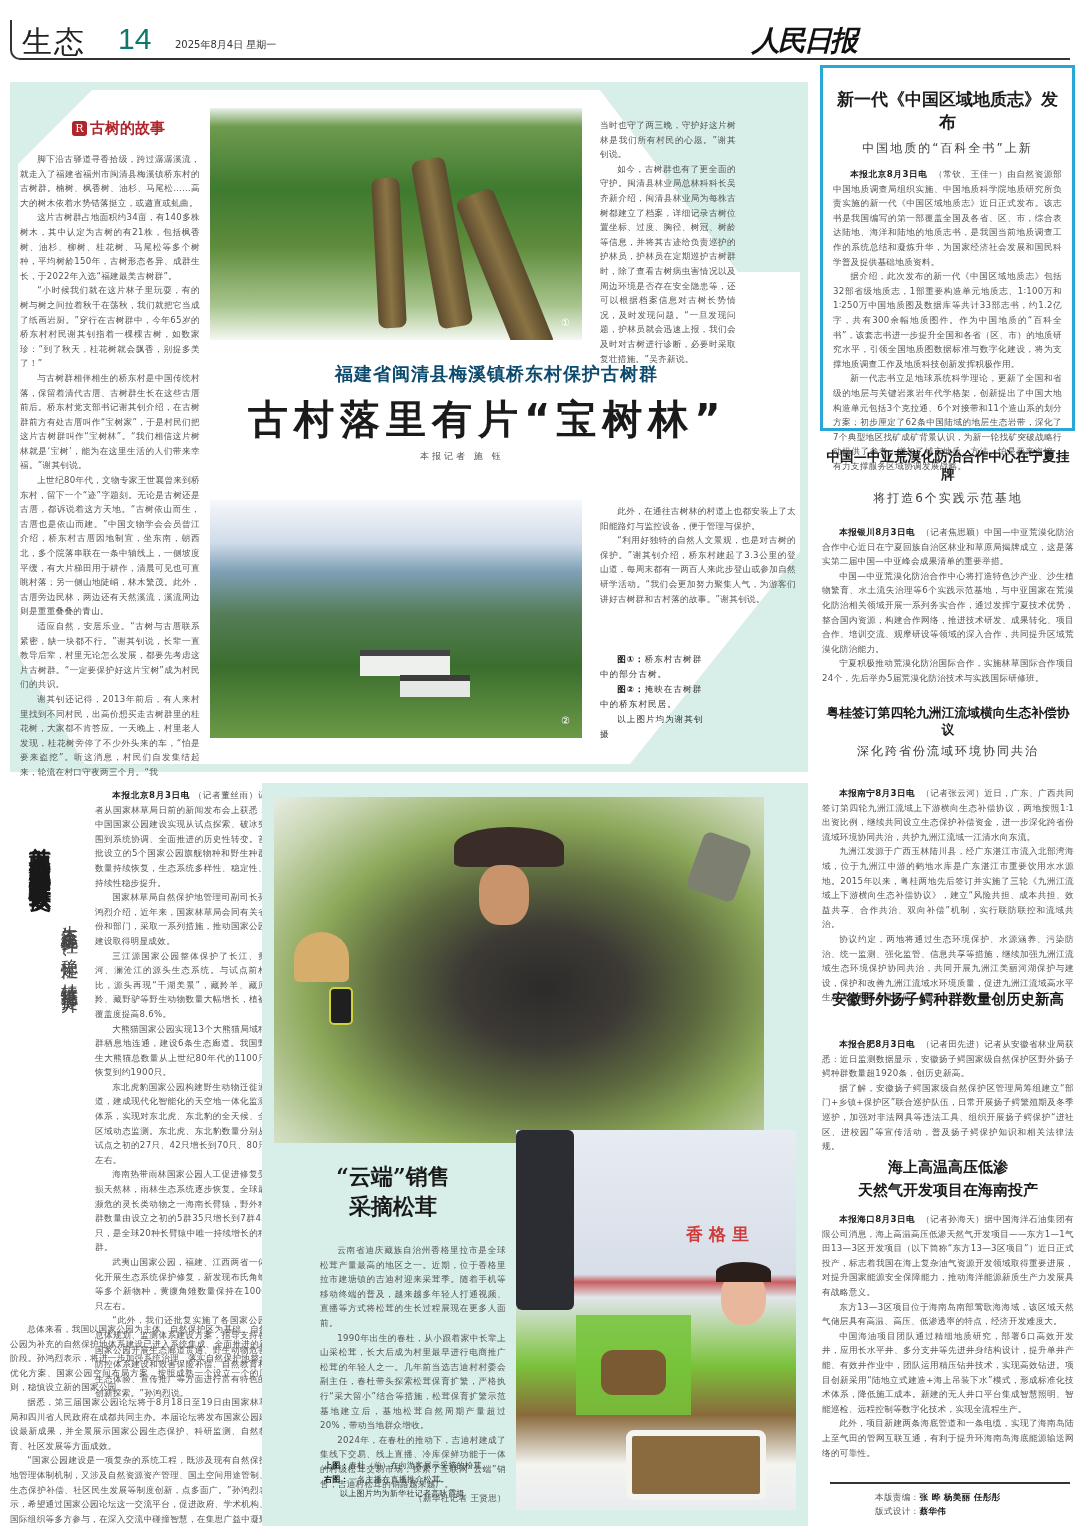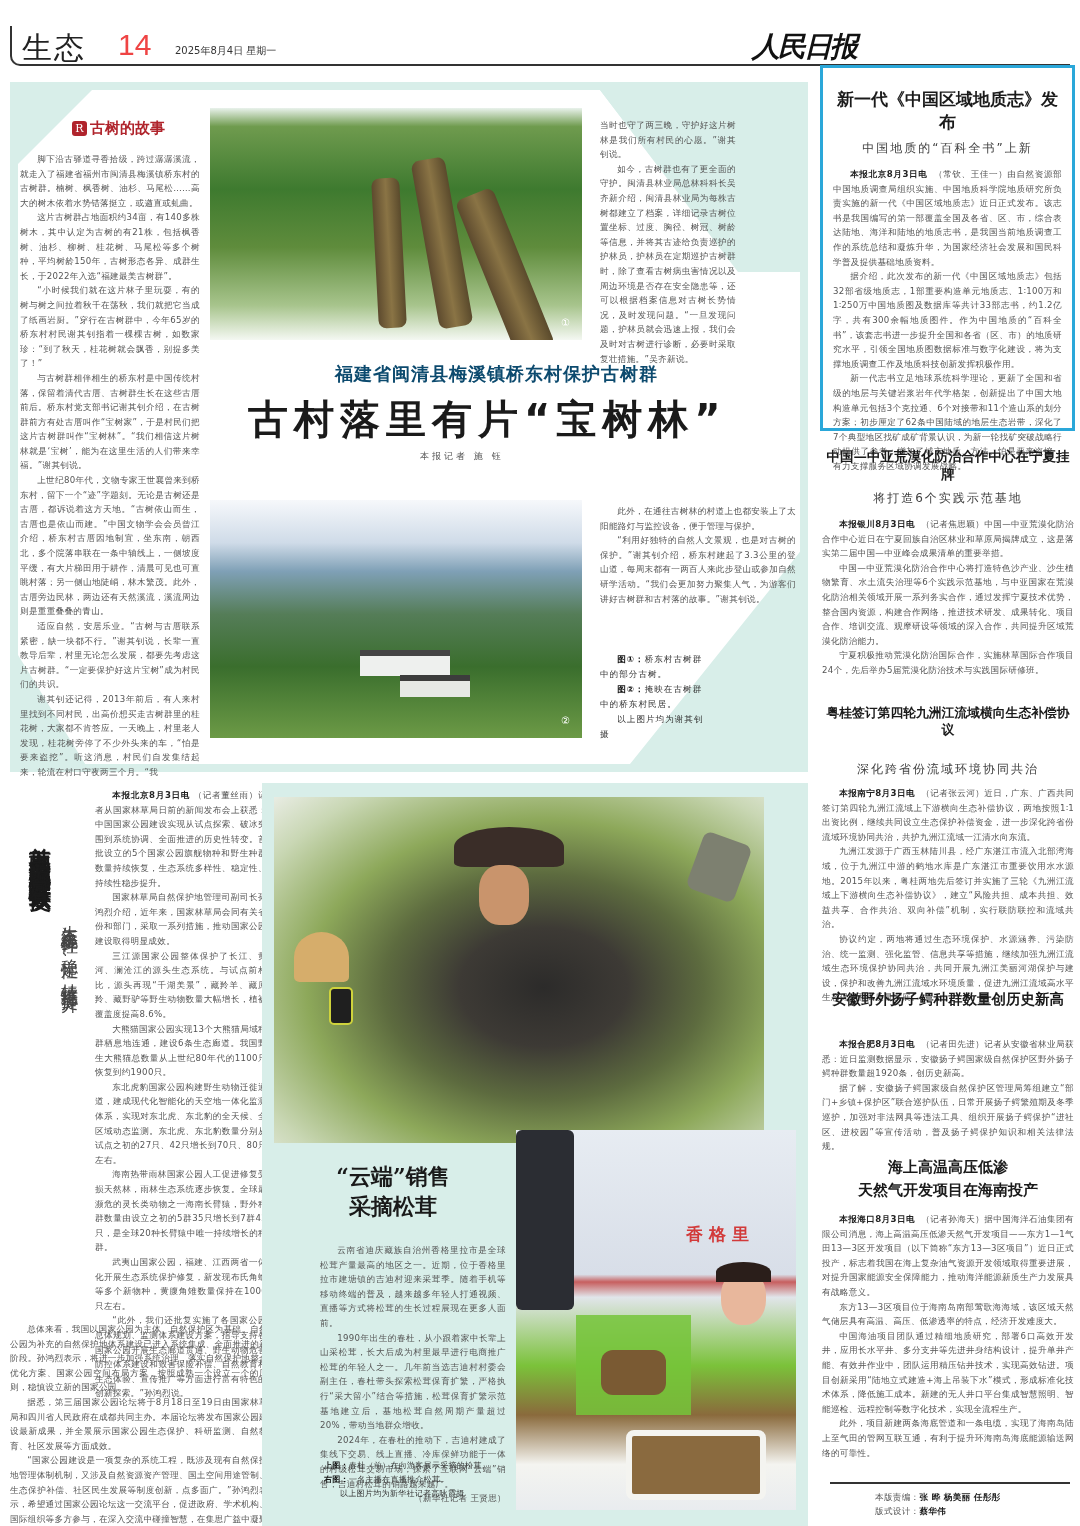"生态" #header { top: 14px -> 8px }
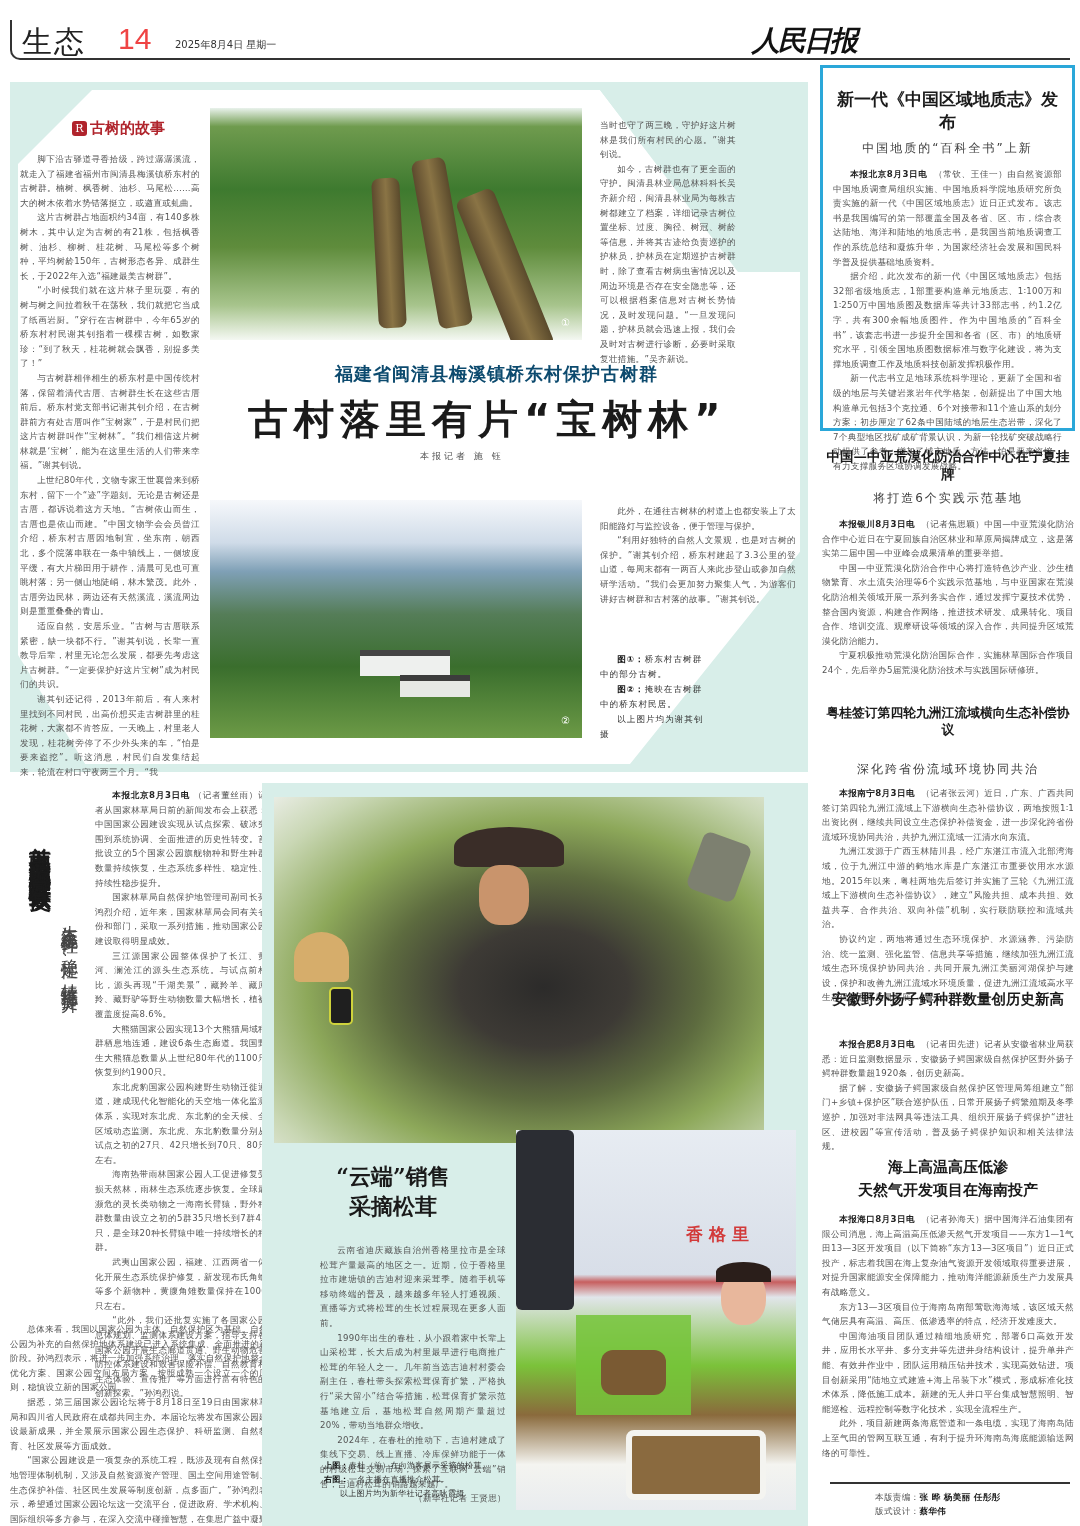"14" .page-num { color: #ef4444 -> #0f766e }
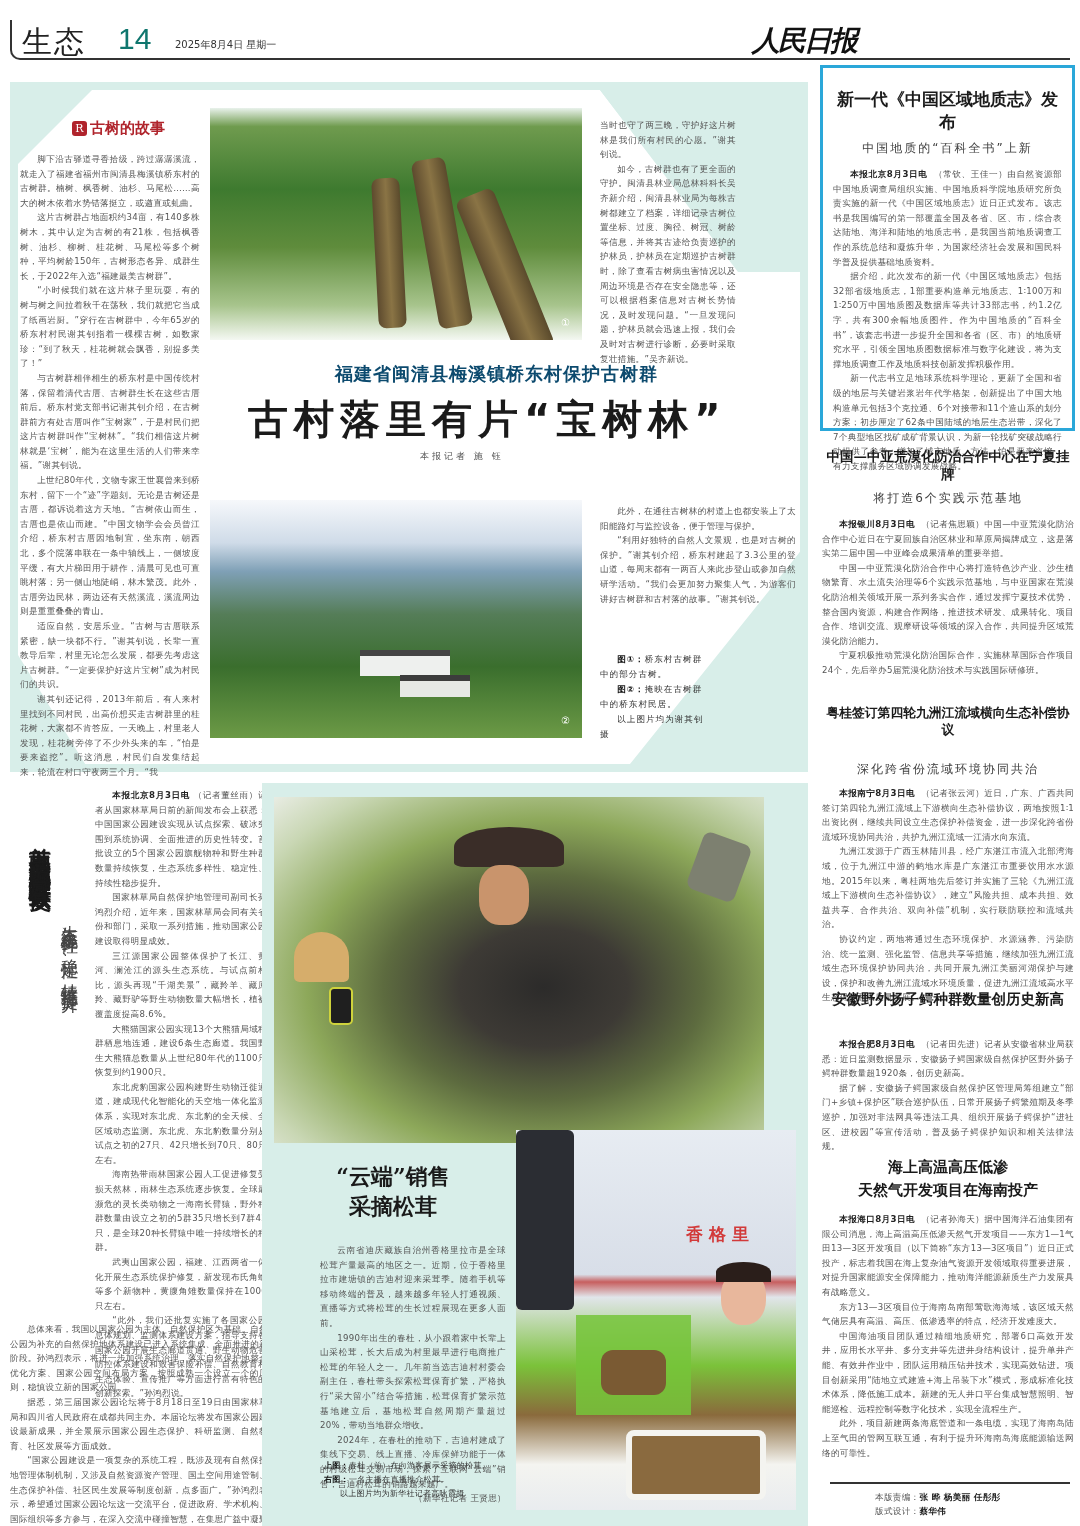"本报银川8月3日电" div.body-text { margin-top: 10px -> 18px }
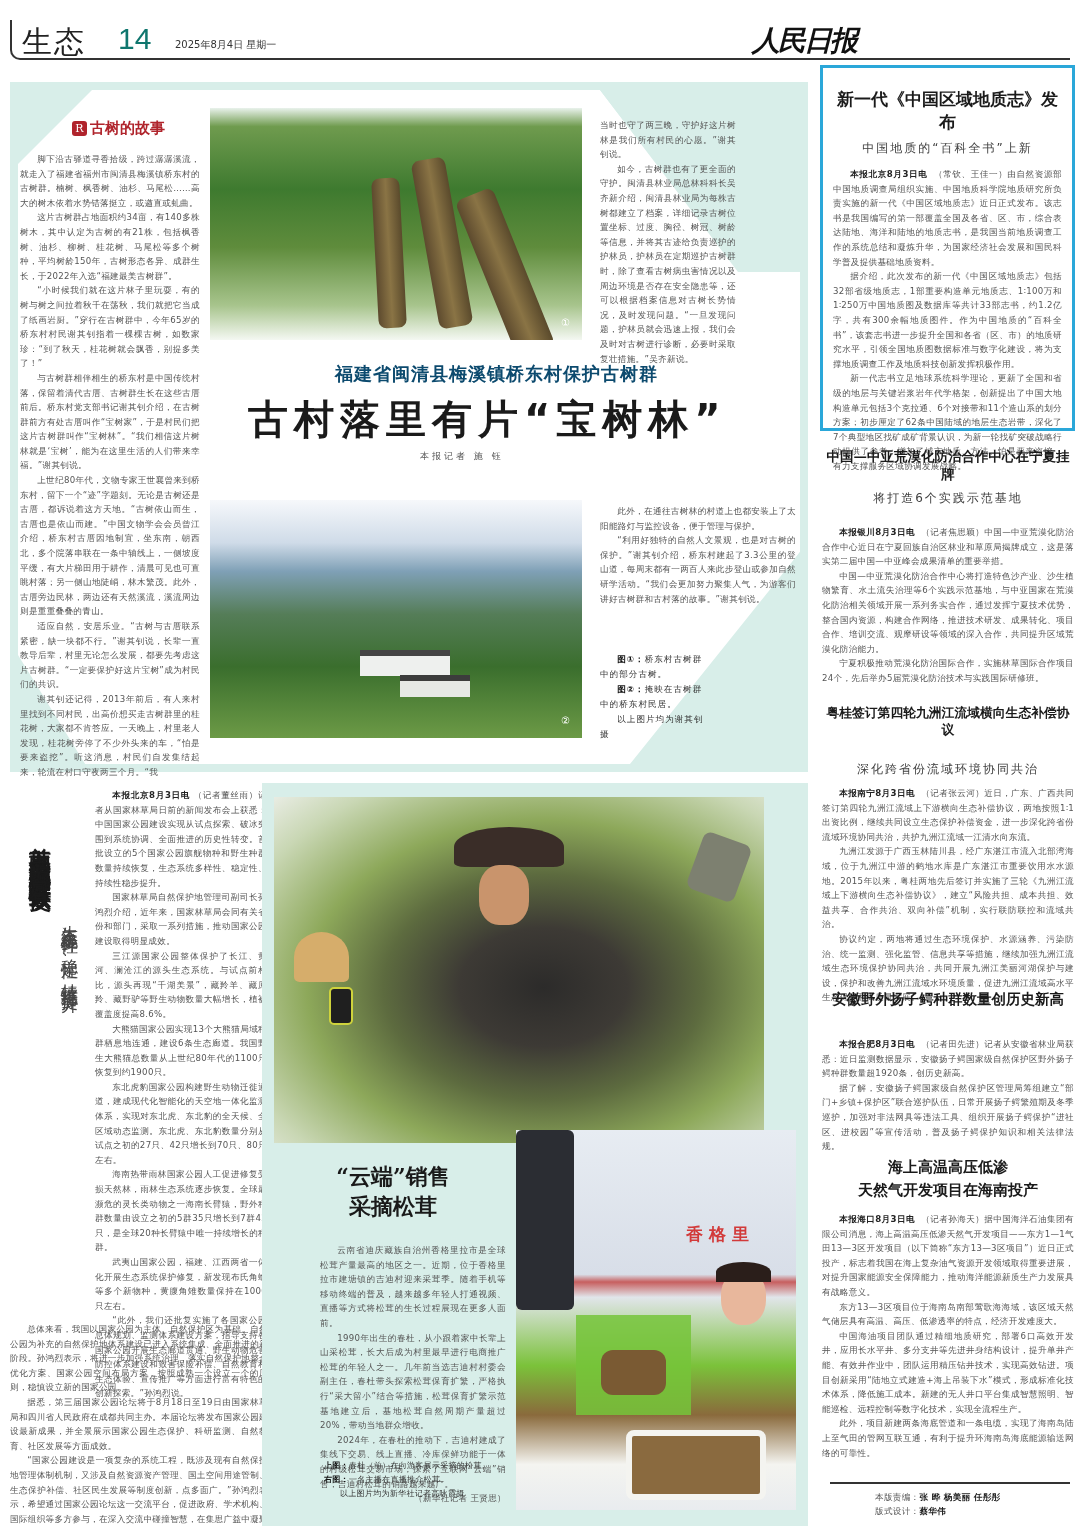"深化跨省份流域环境协同共治" div.right-sub { margin-top: 22px -> 4px }
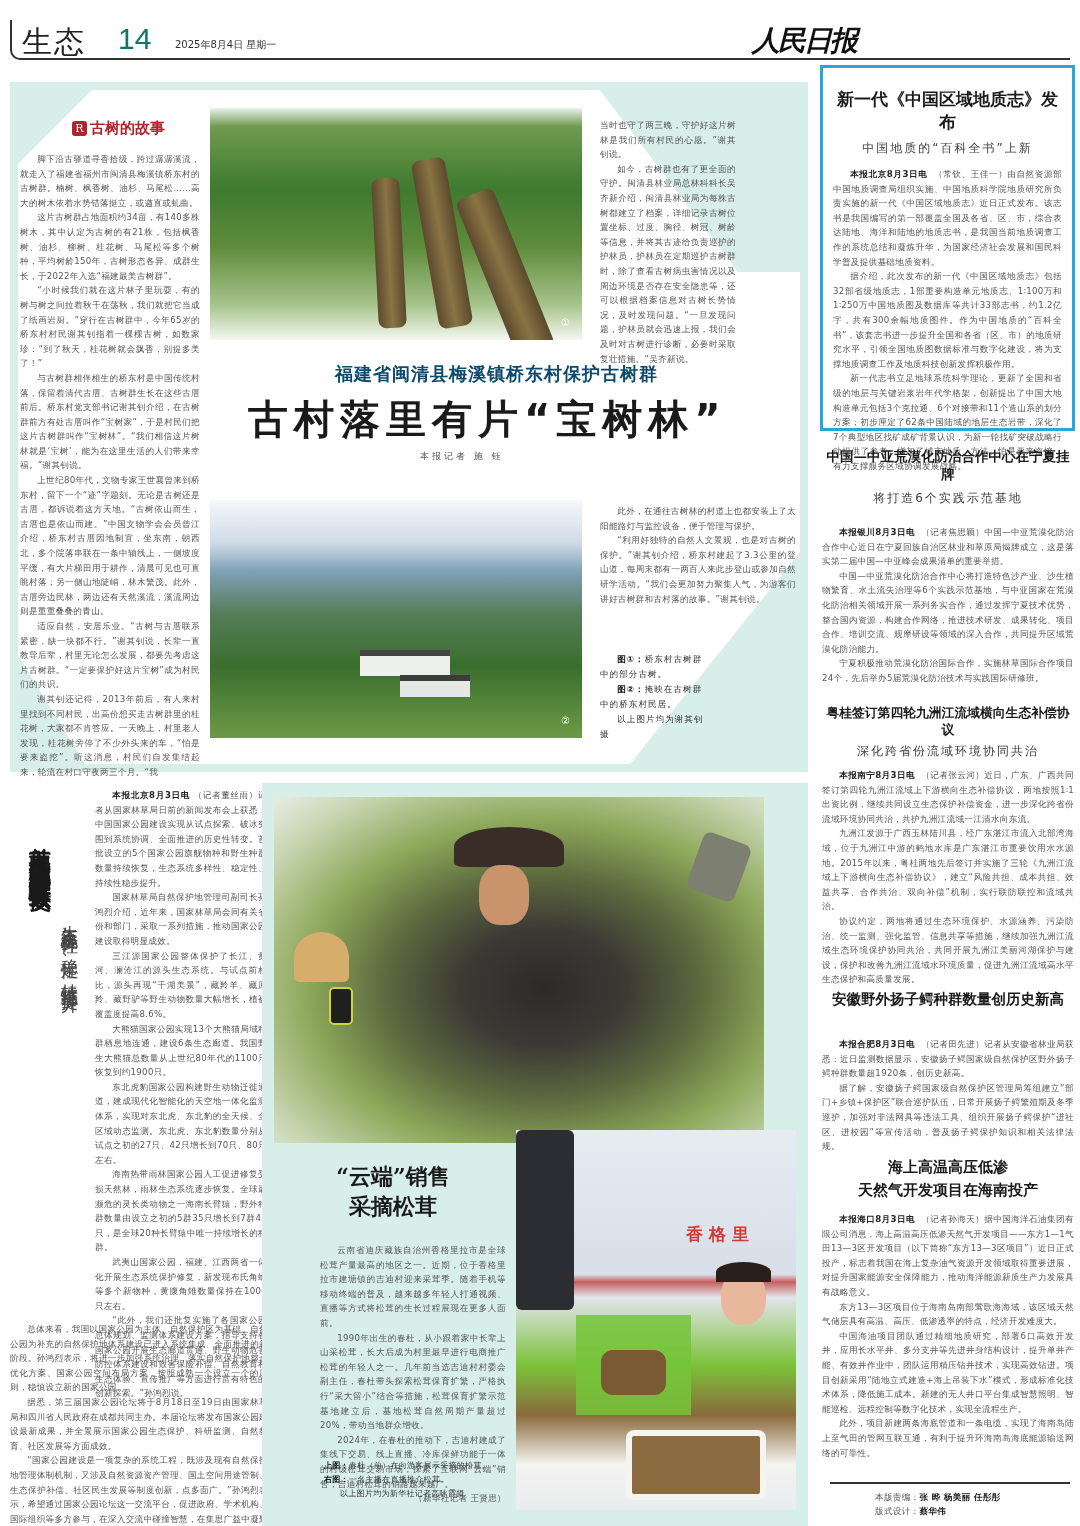"本报南宁8月3日电" div.body-text { margin-top: 8px -> 26px }
